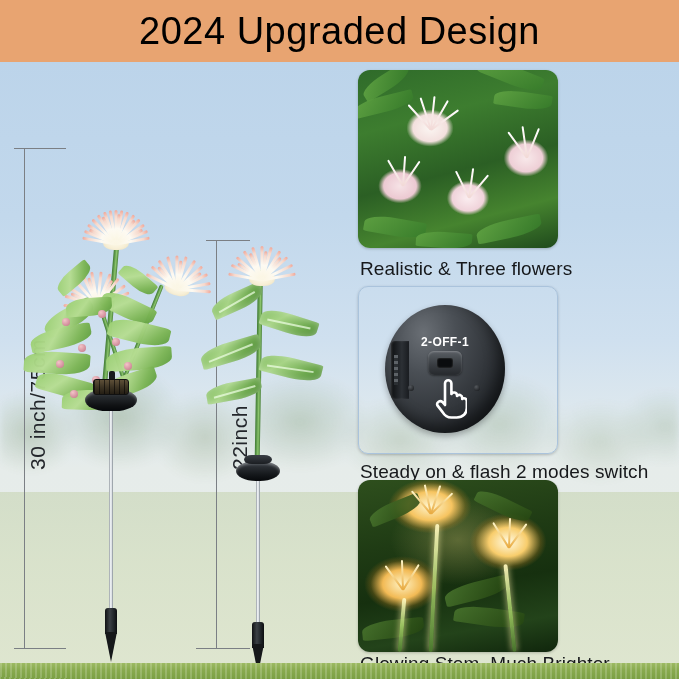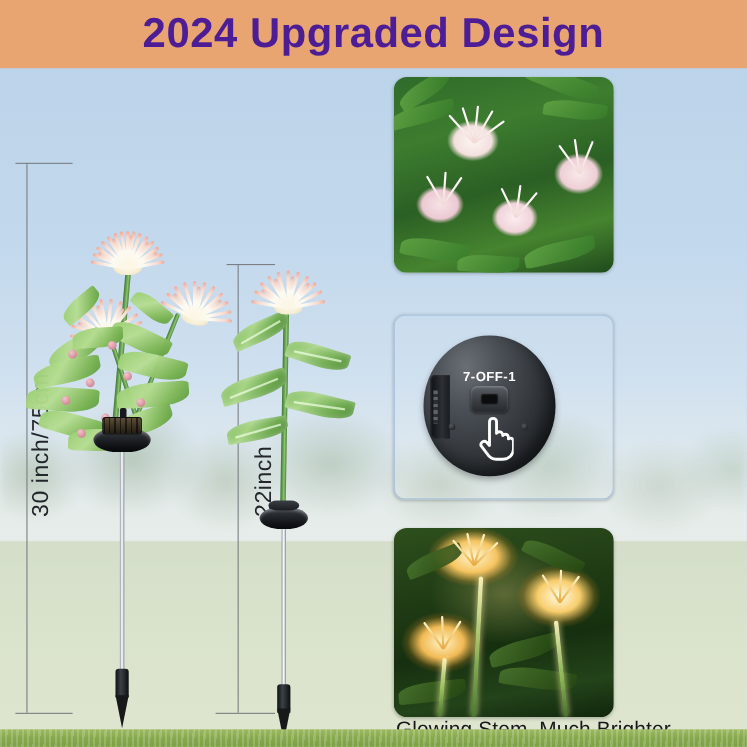"2024 Upgraded Design" #header-title { color: #4c1d95 -> #000000; font-weight: 700 -> 400 }
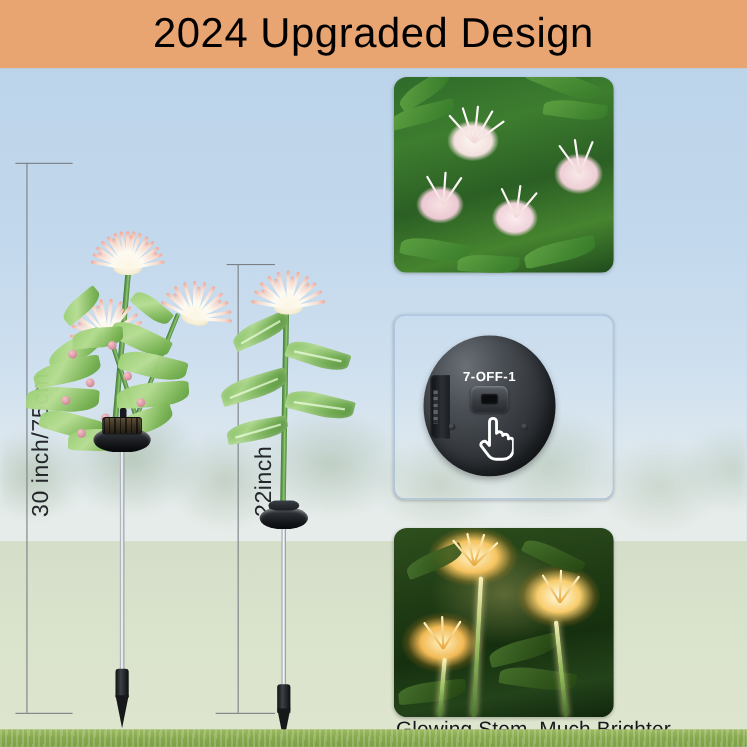"Realistic & Three flowers" div.panel-caption { html: none -> <div>Realistic &amp; Three flowers</div> }
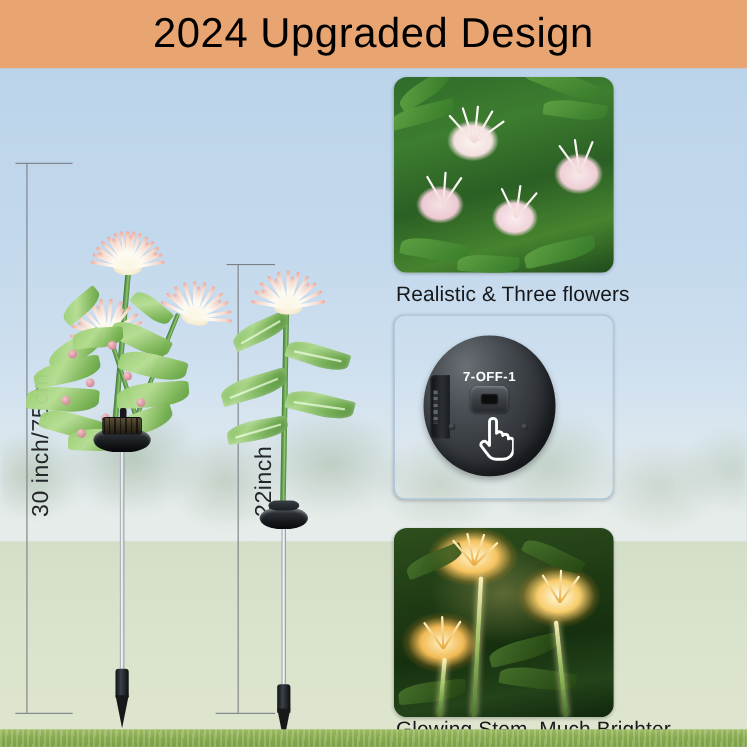"7-OFF-1" div { text: 7-OFF-1 -> 2-OFF-1 }
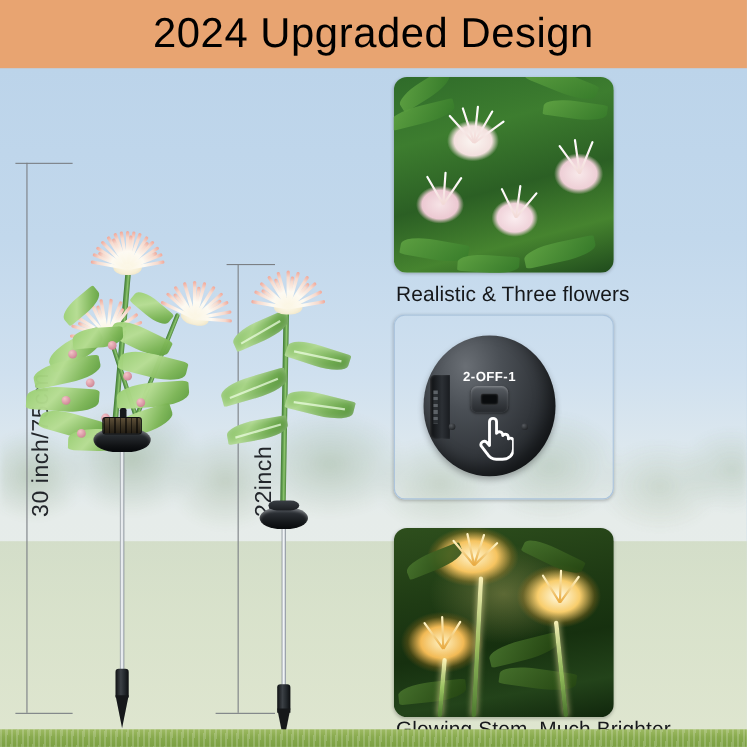"Steady on & flash 2" div.panel-caption { html: none -> <div>Steady on &amp; flash 2 modes switch</div> }
